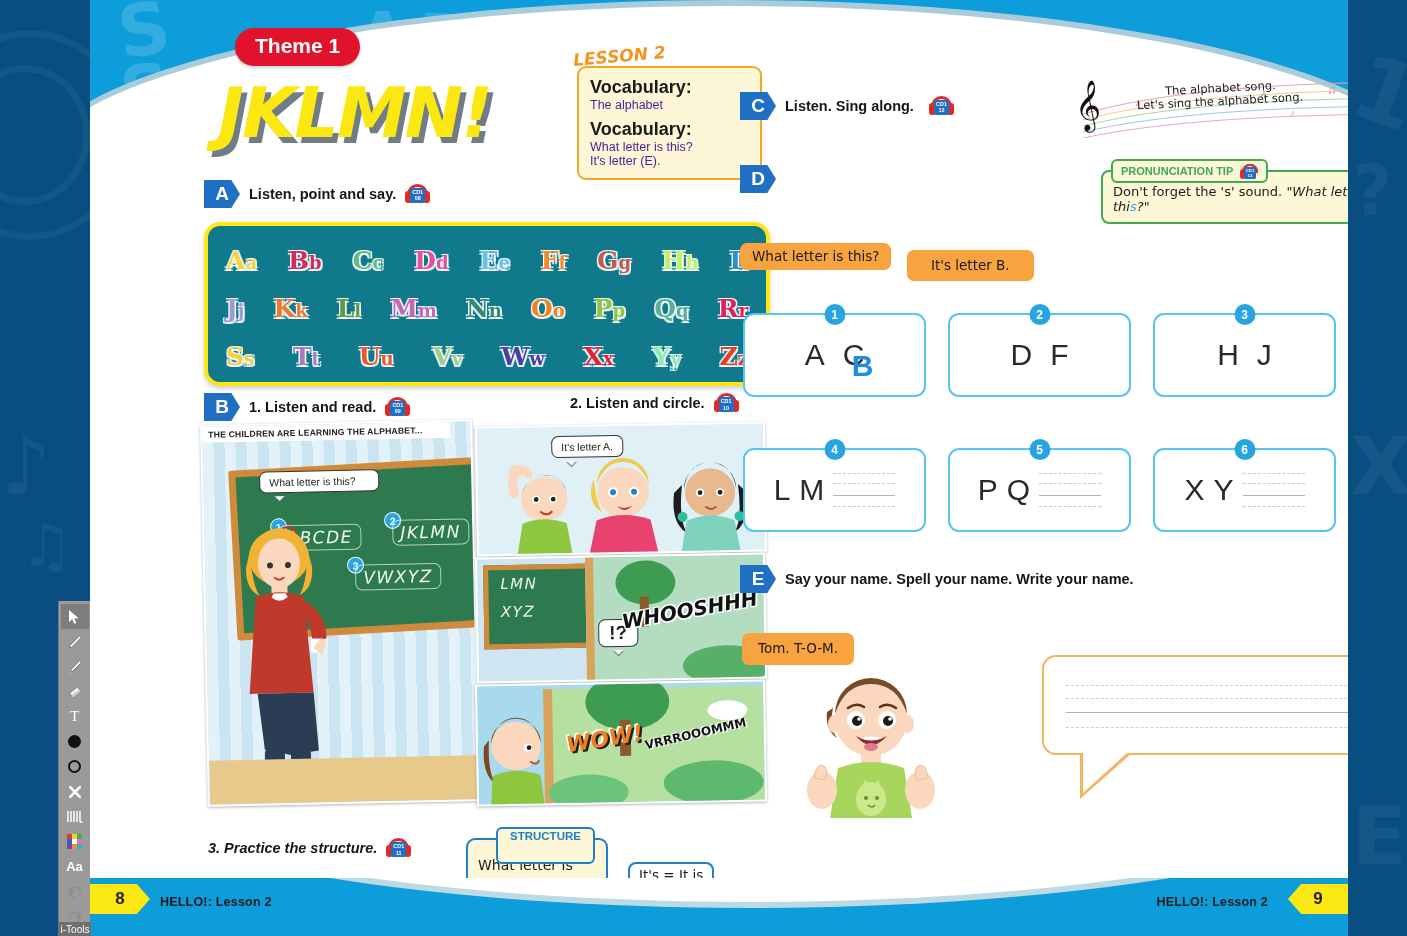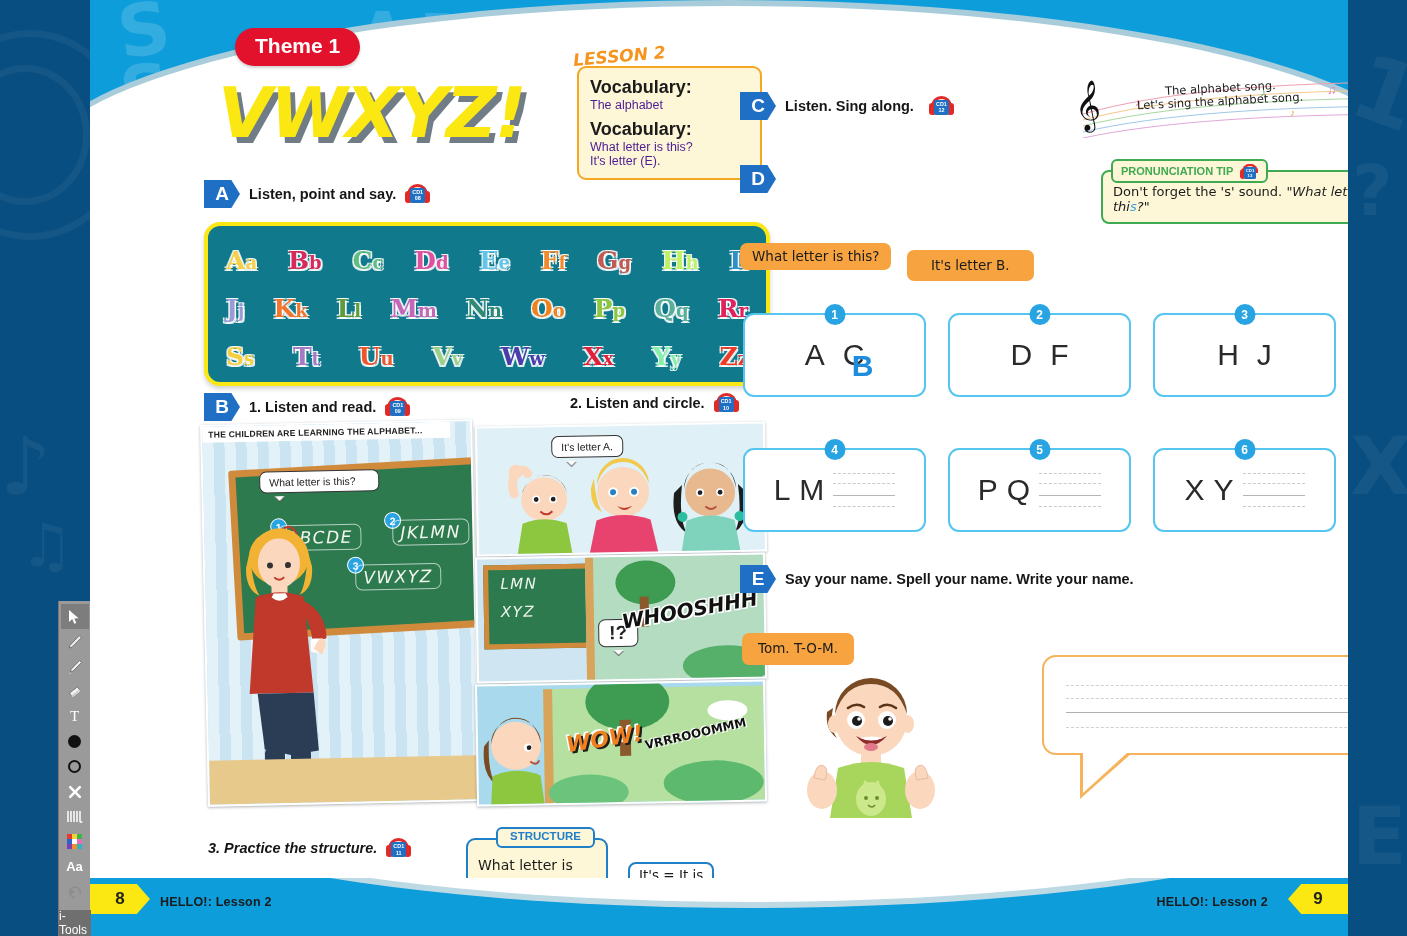"VWXYZ!" div.hello-title { text: VWXYZ -> JKLMN }
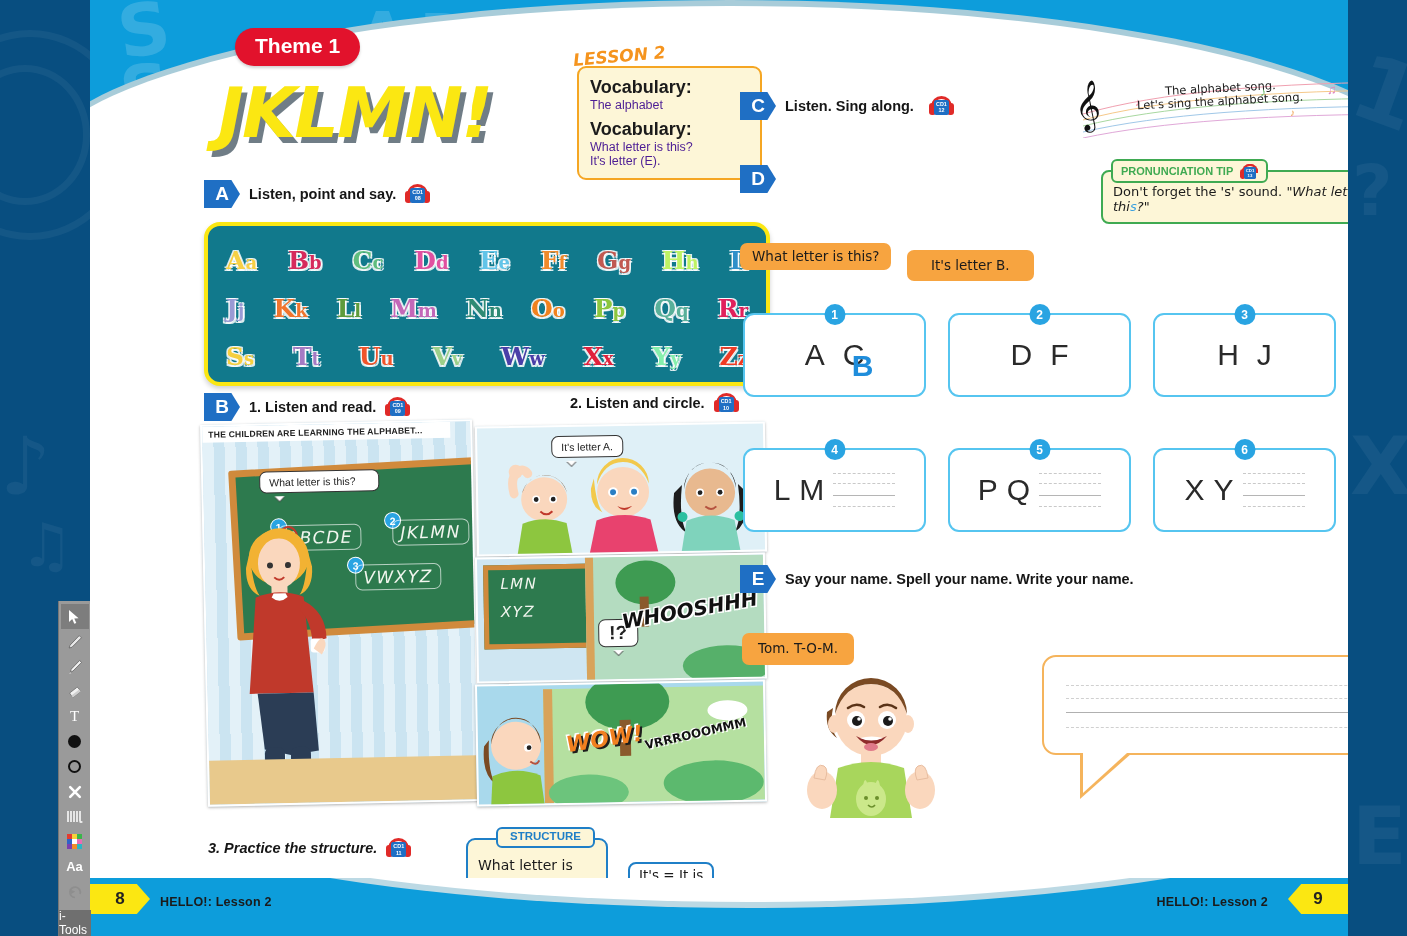"STRUCTURE" .struct-tab { padding: 1px 12px 4px -> 1px 12px 20px }
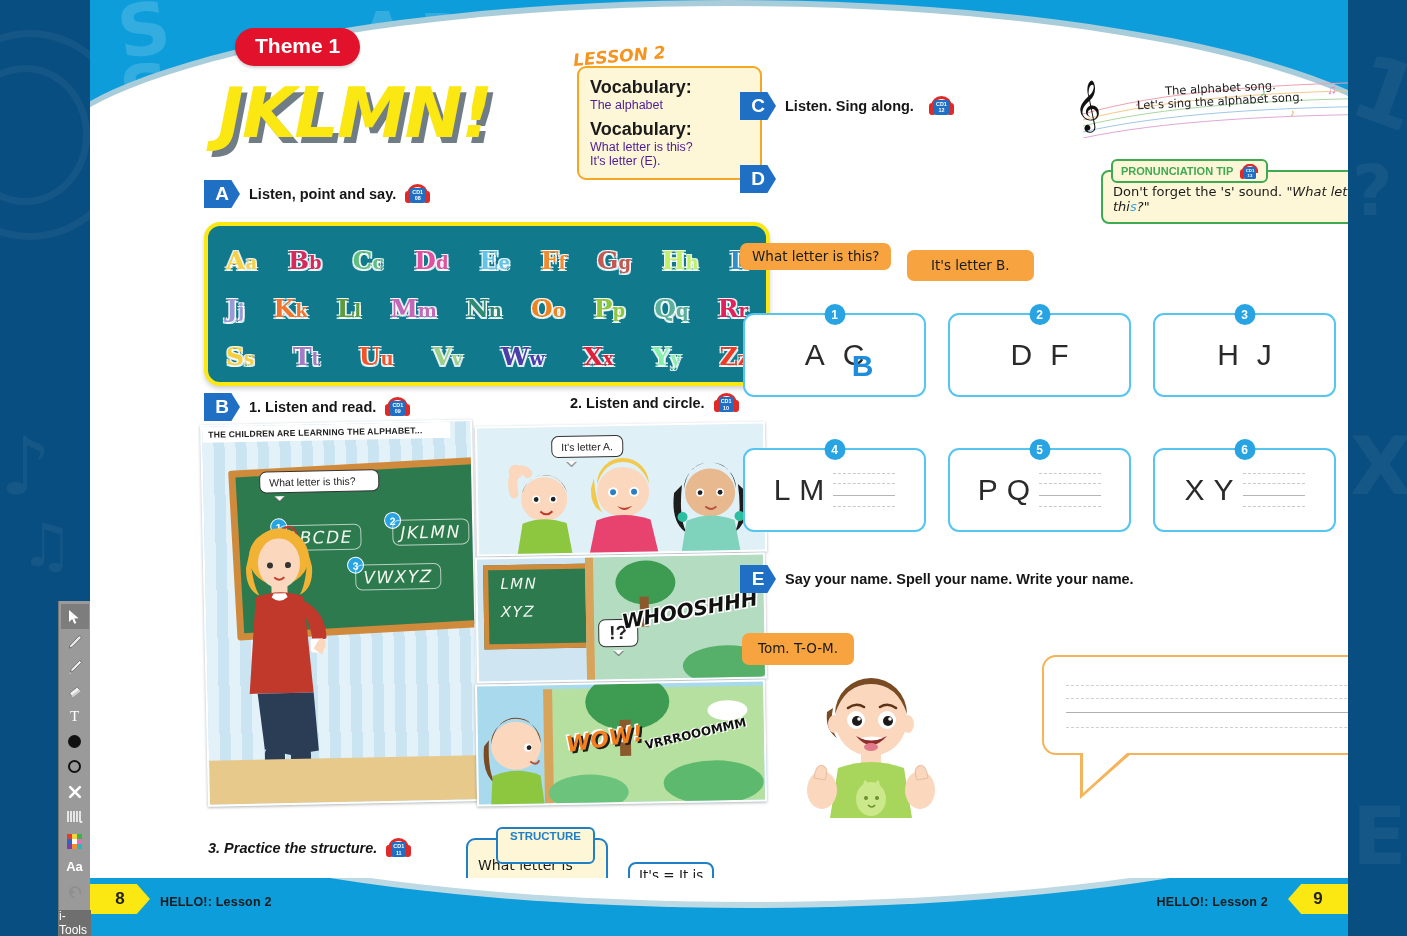"i-Tools" .tool-label { font-size: 12px -> 10px; height: 26px -> 14px }
